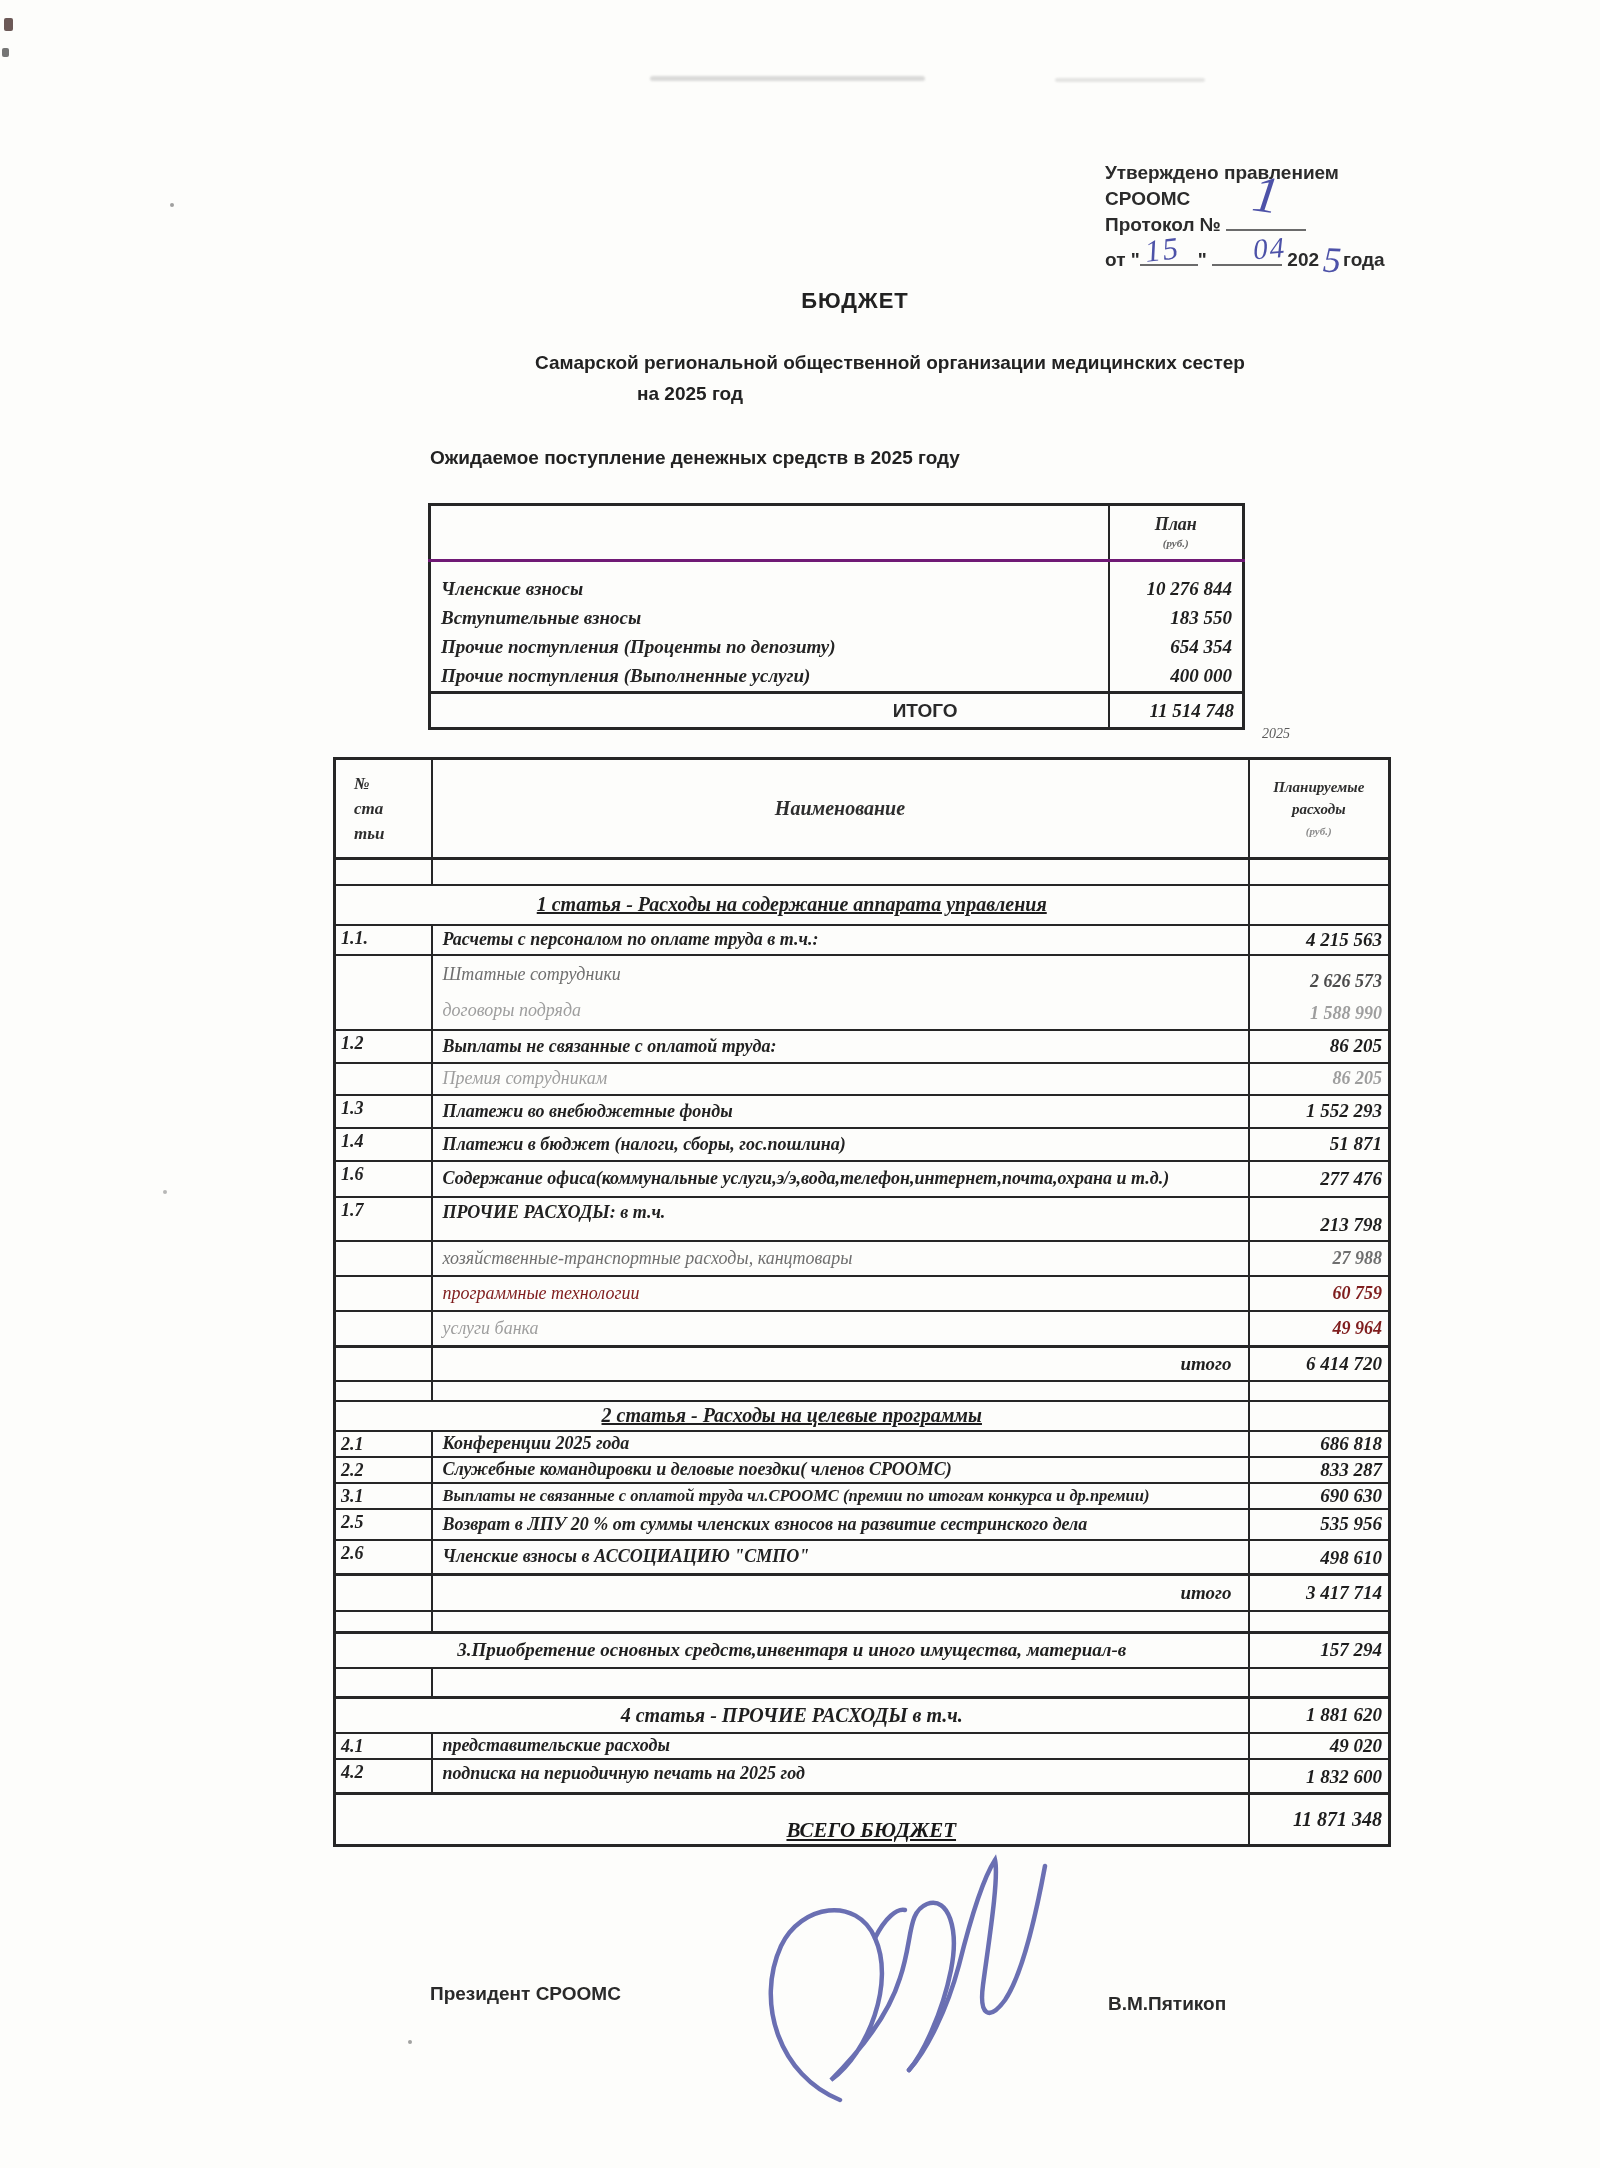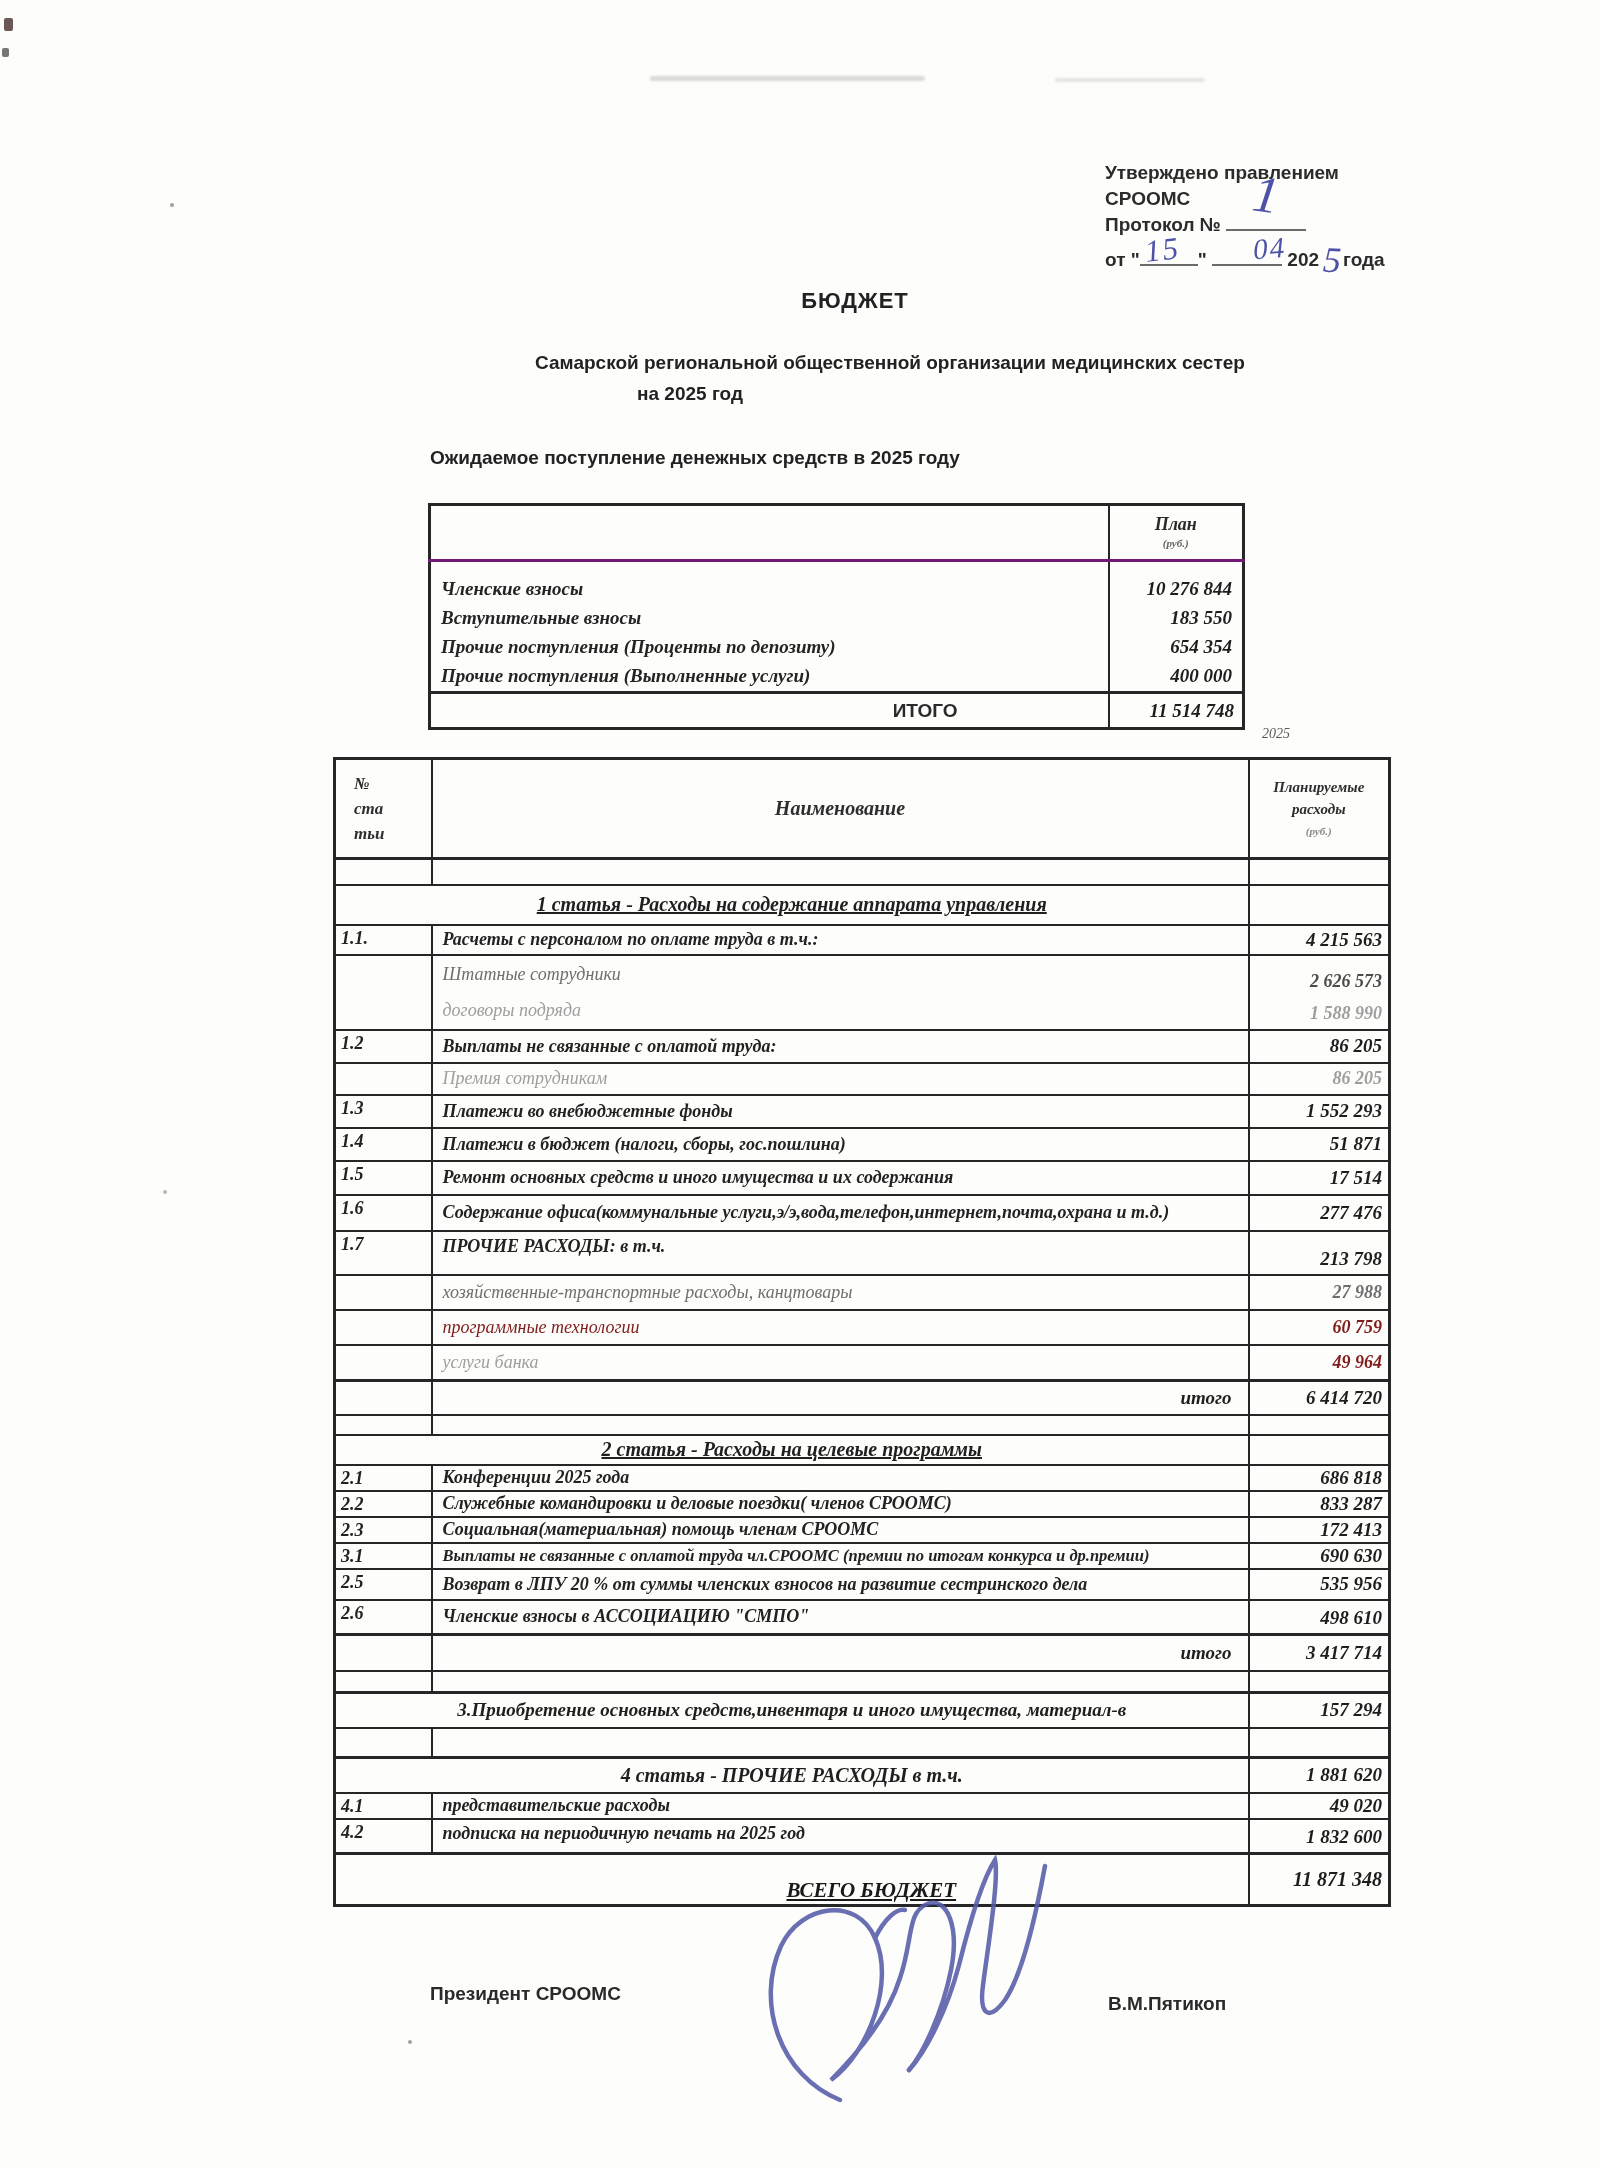"1.5" tr { html: <tr> <td>1.5</td> <td>Ремонт основных средств и иного имущества и их содержания</td> <td>17 514</td> </tr> -> none }
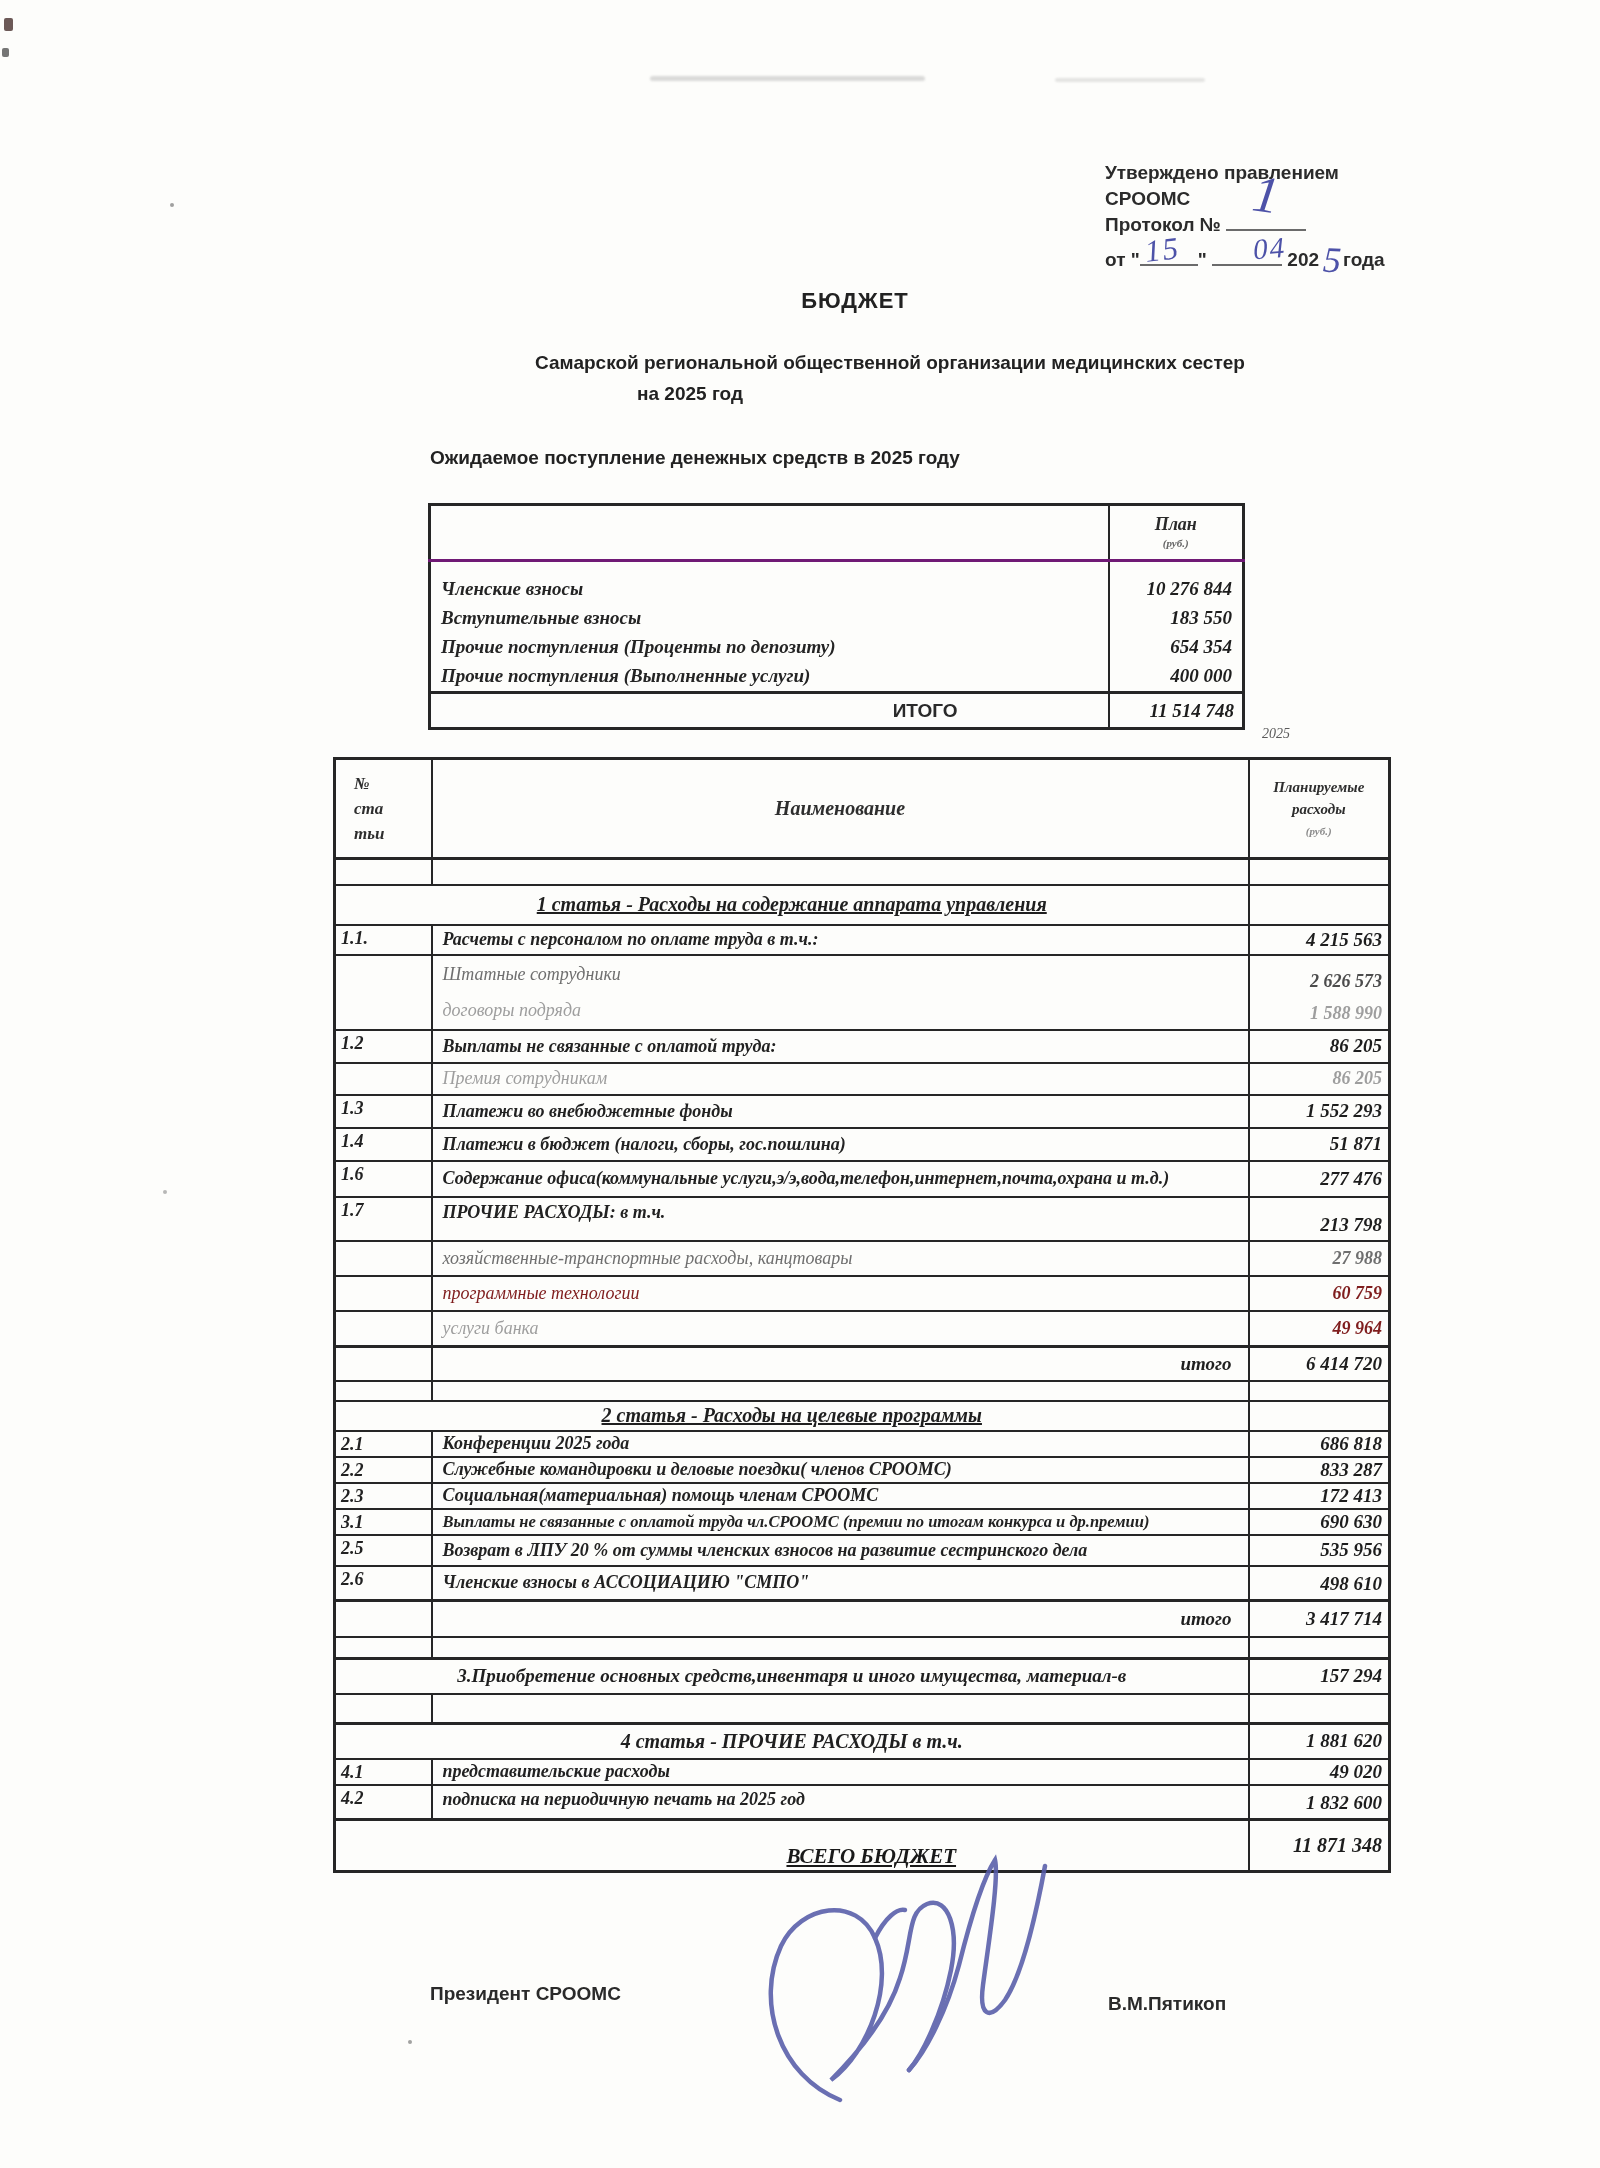"2.3" tr { html: <tr> <td>2.3</td> <td>Социальная(материальная) помощь членам СРООМС</td> <td>172 413</td> </tr> -> none }
